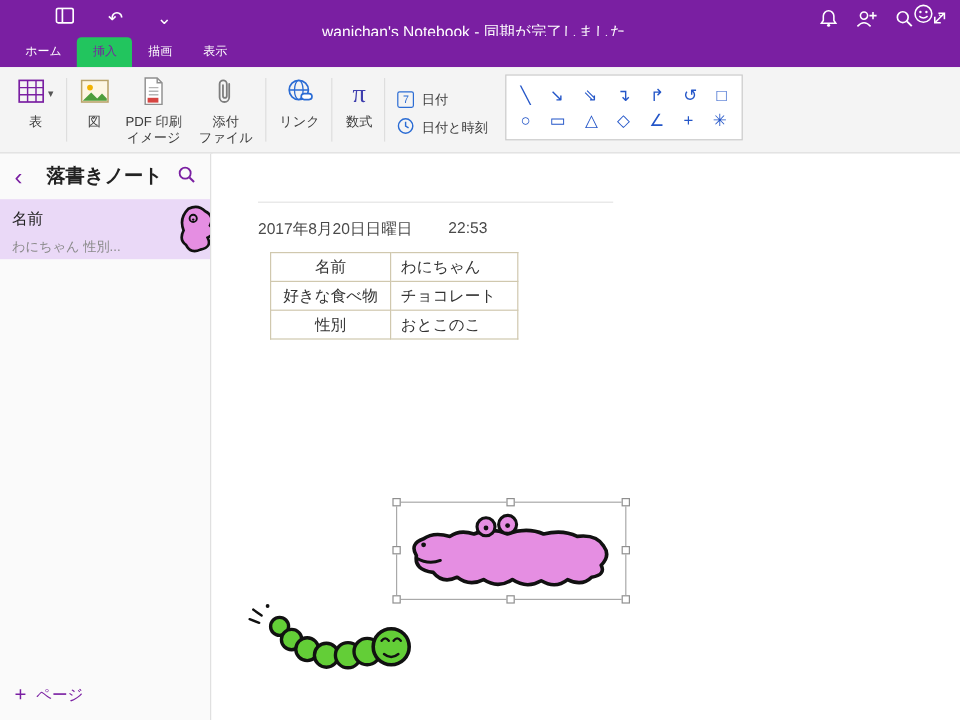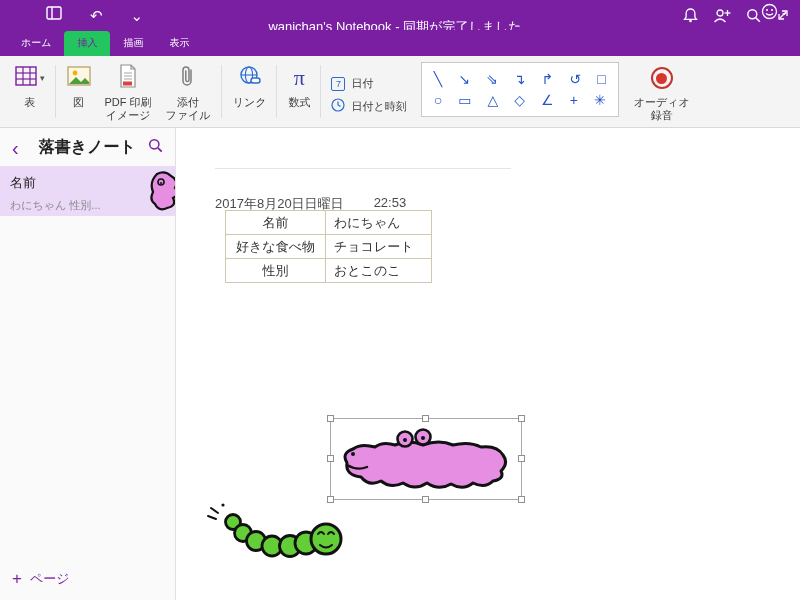"オーディオ" div.rgroup { html: <div> <div> <span> <i></i> </span> </div> <div><span>オーディオ</span><br><span>録音</span></div> </div> -> none }
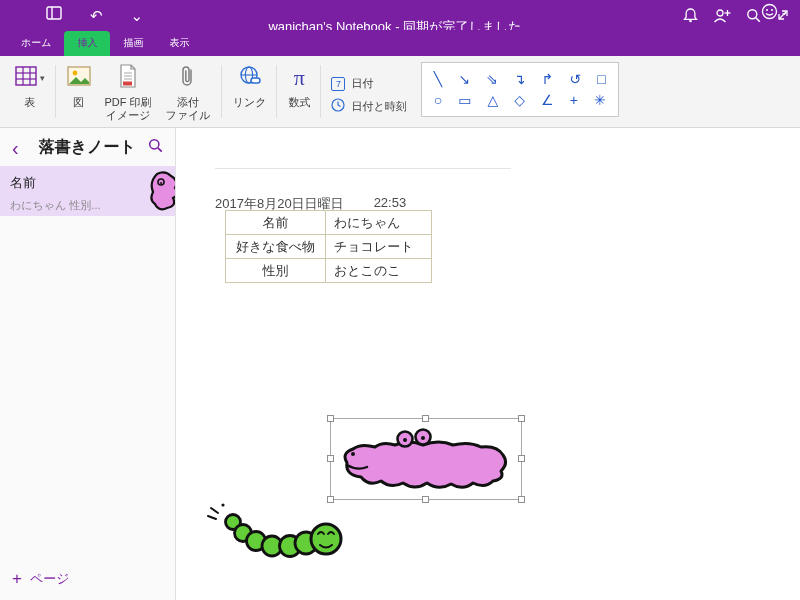"2017年8月20日日曜日" .date-block { padding-top: 26px -> 13px }
